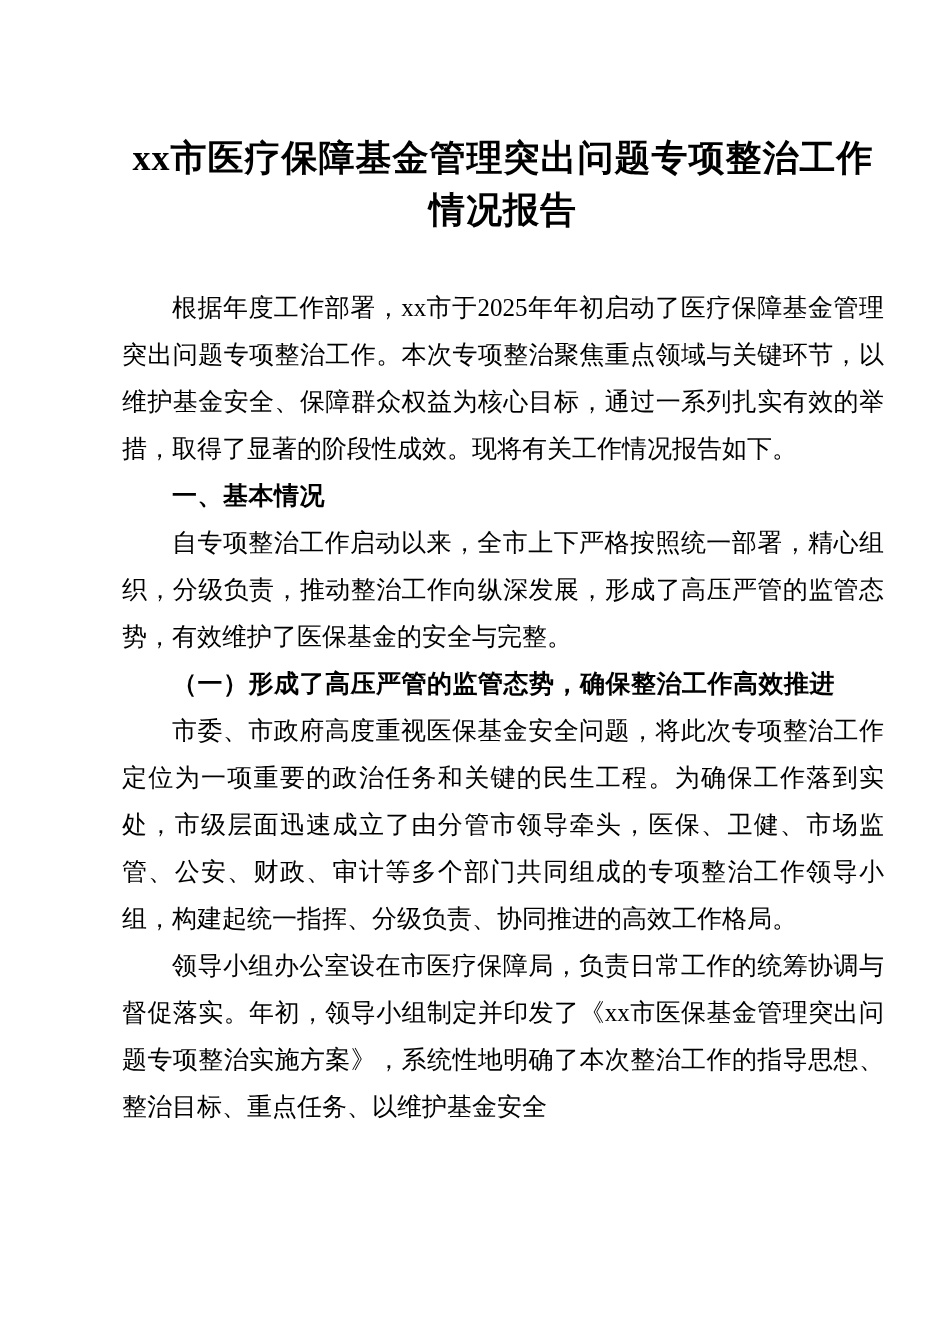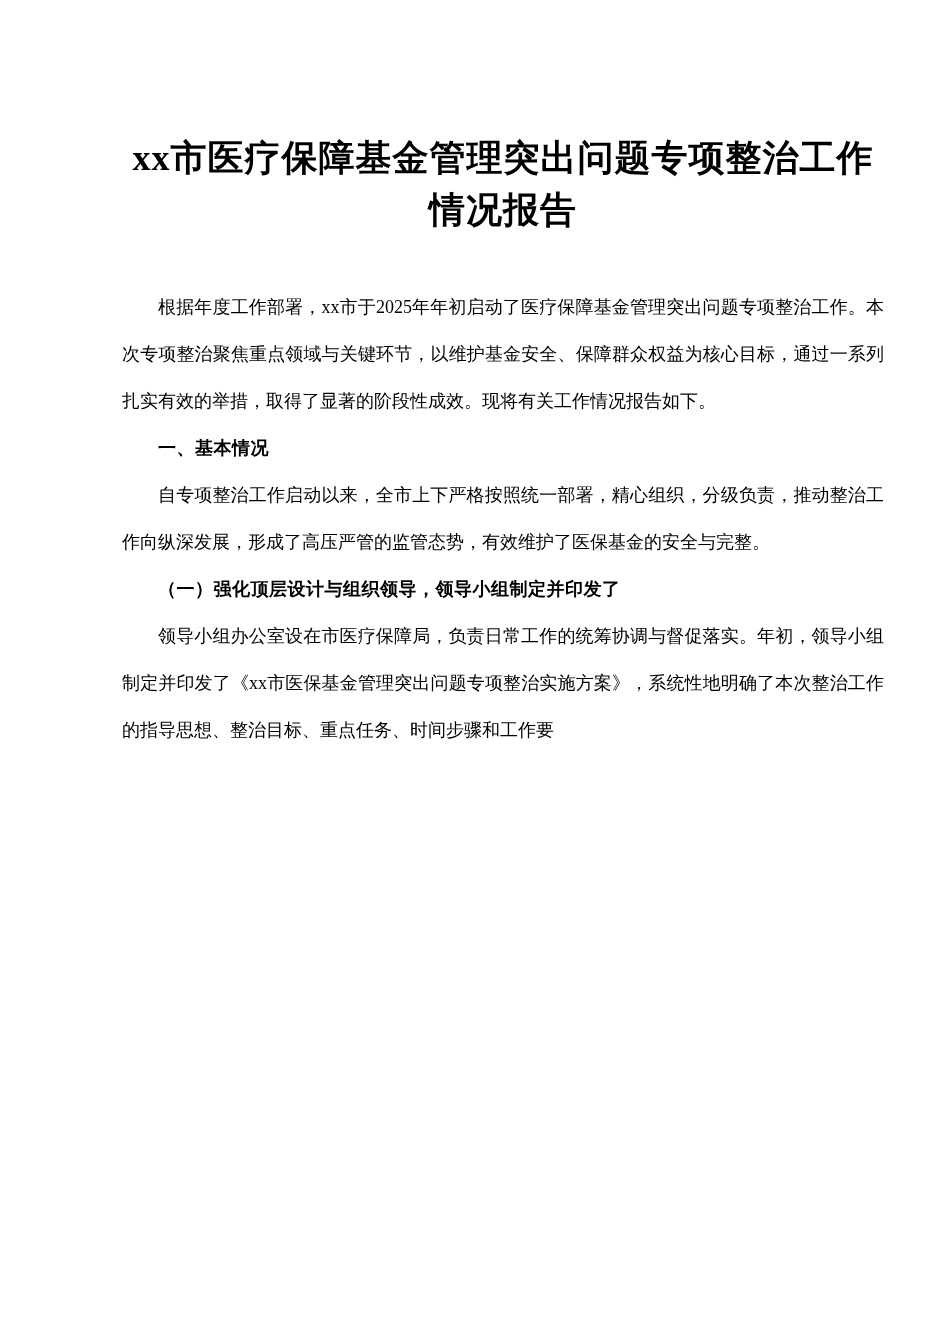"根据年度工作部署，xx市于2025年年初启动了医疗保障基金管理突出问题专项整治工" .para { font-size: 18px -> 25px }
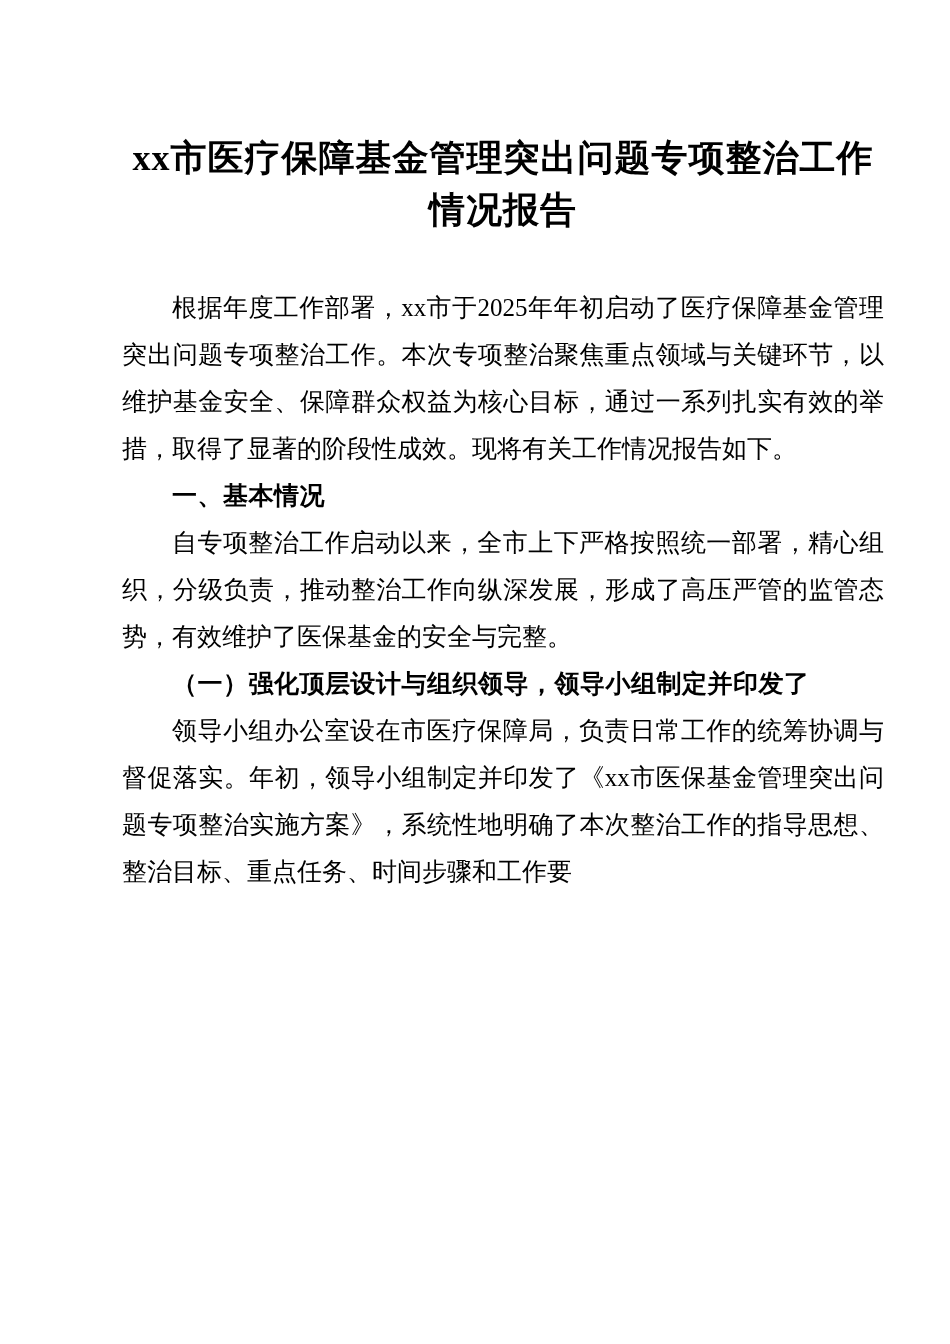"（一）强化顶层设计与组织领导，领导小组制定并印发了" p.para { text: 强化顶层设计与组织领导，领导小组制定并印发了 -> 形成了高压严管的监管态势，确保整治工作高效推进 }
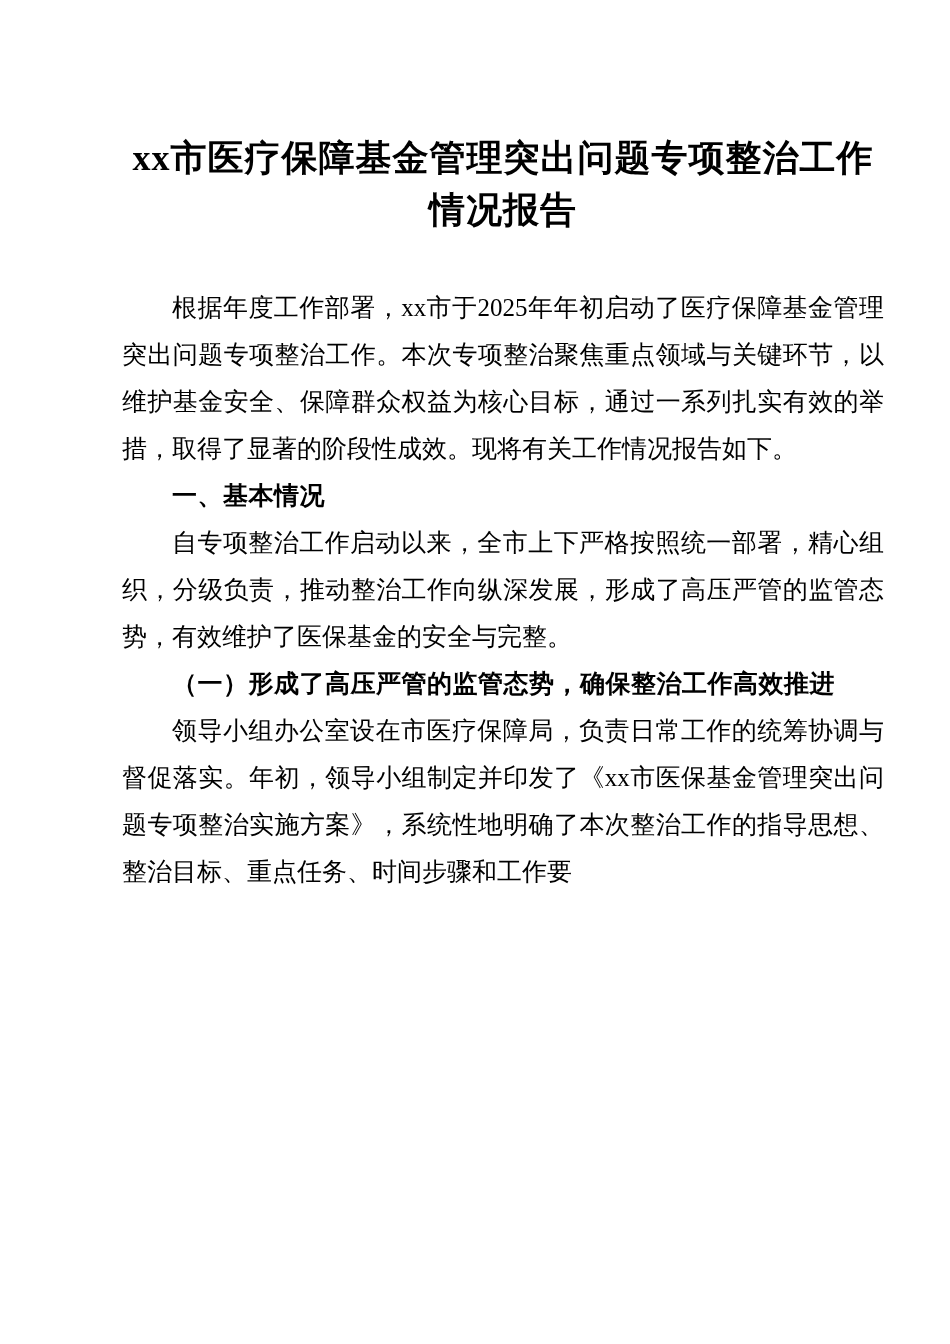"市委、市政府高度重视医保基金安全问题，将此次专项整治工作定位为一项重要的政治任务" p.para { html: none -> <p>市委、市政府高度重视医保基金安全问题，将此次专项整治工作定位为一项重要的政治任务和关键的民生工程。为确保工作落到实处，市级层面迅速成立了由分管市领导牵头，医保、卫健、市场监管、公安、财政、审计等多个部门共同组成的专项整治工作领导小组，构建起统一指挥、分级负责、协同推进的高效工作格局。</p> }
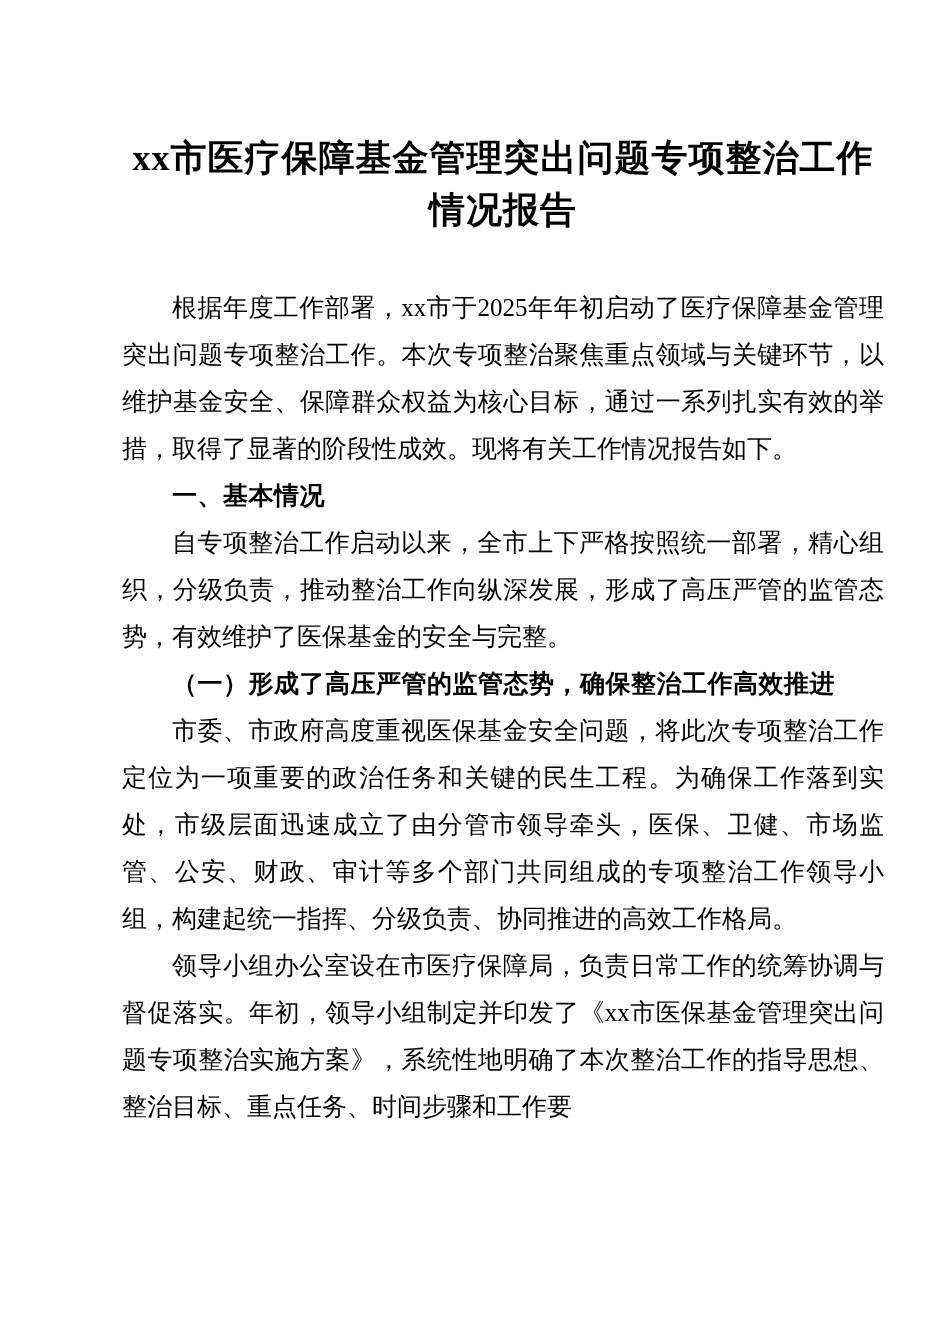"领导小组办公室设在市医疗保障局，负责日常工作的统筹协调与督促落实。年初，领导小组" p.para { text: 时间步骤和工作要 -> 以维护基金安全 }
